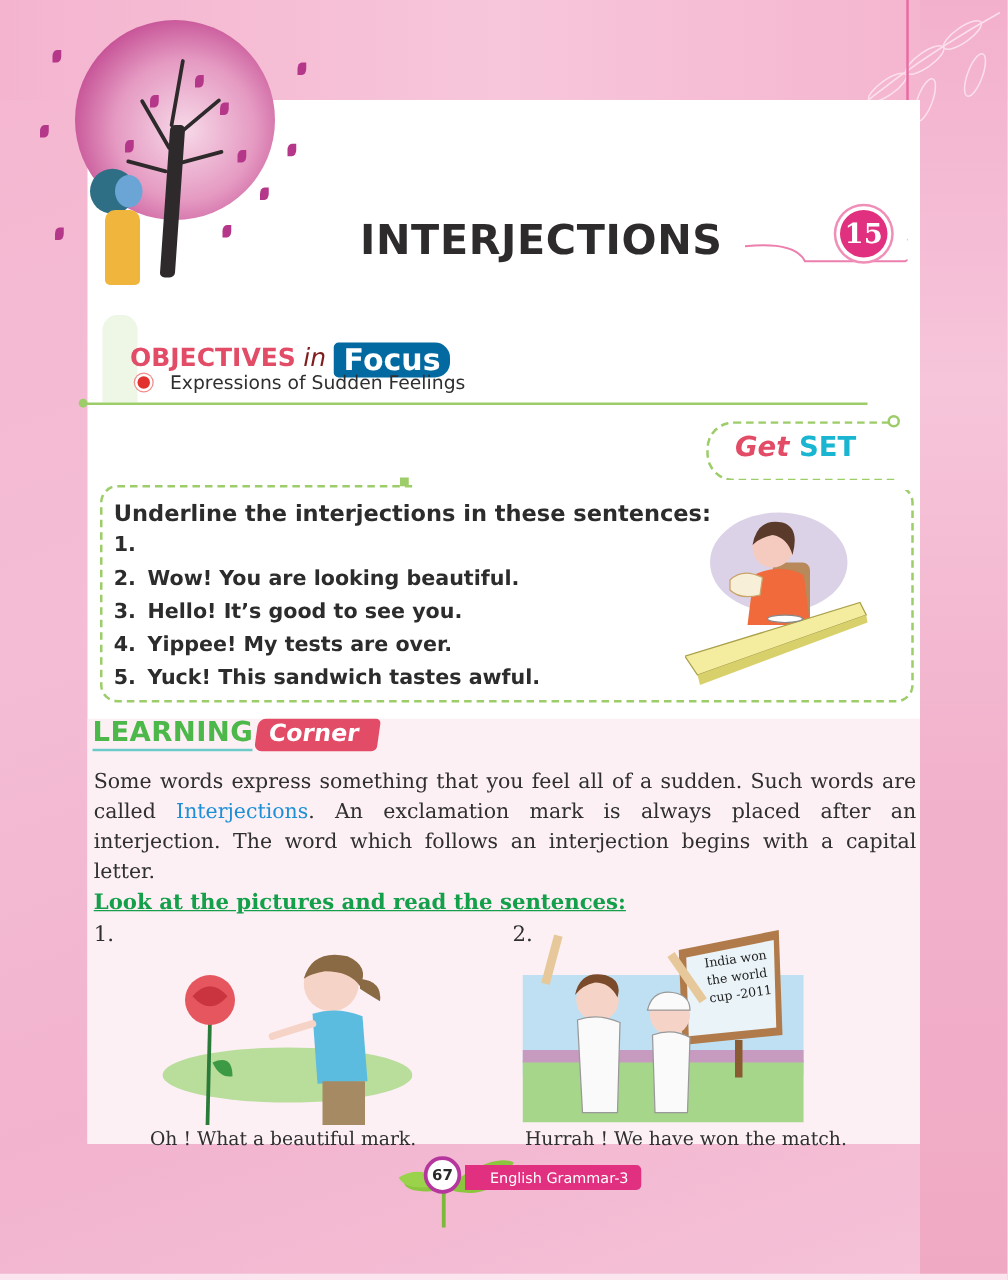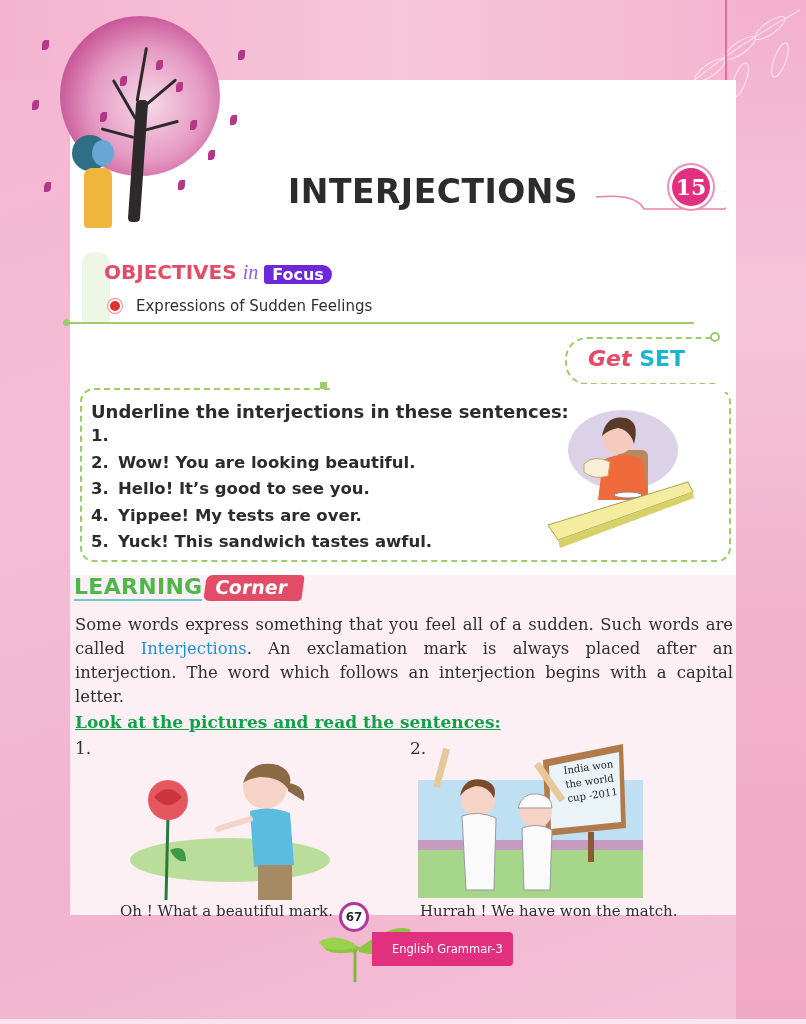"OBJECTIVES" .obj-heading { align-items: flex-end -> flex-start; top: 260px -> 274px }
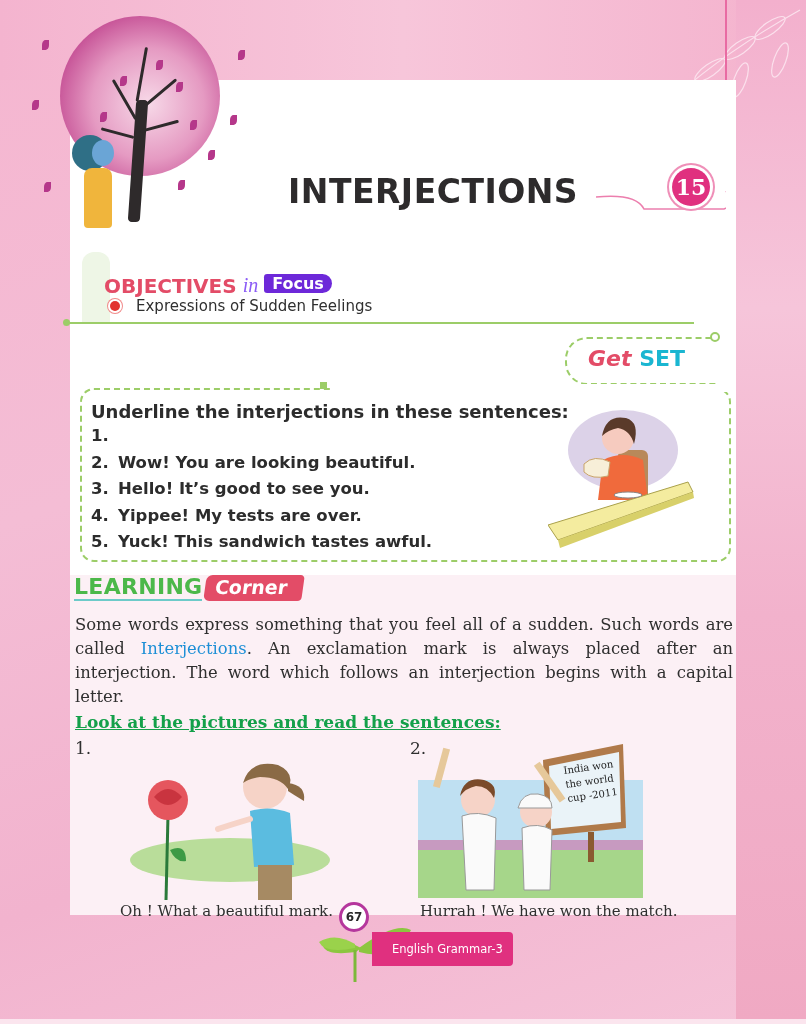"in" .obj-in { color: #8b5cf6 -> #7f1d1d; font-family: Liberation Serif, serif -> none }
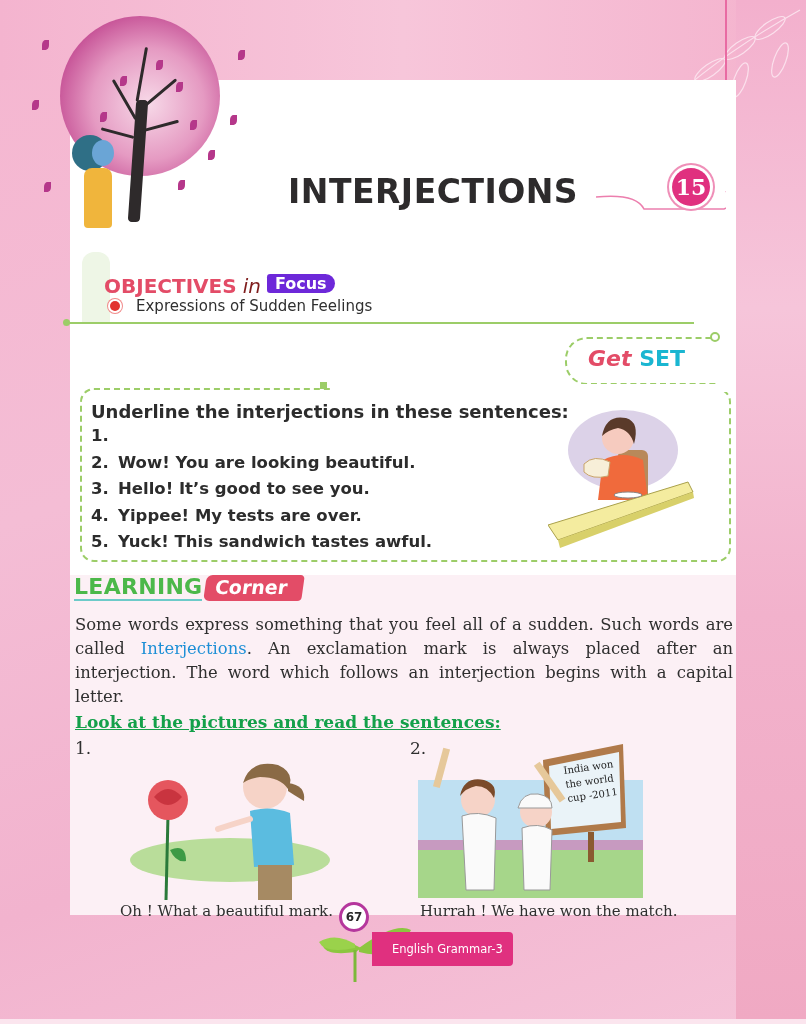"Focus" .obj-focus { background: #6d28d9 -> #0369a1; font-size: 16px -> 24px }
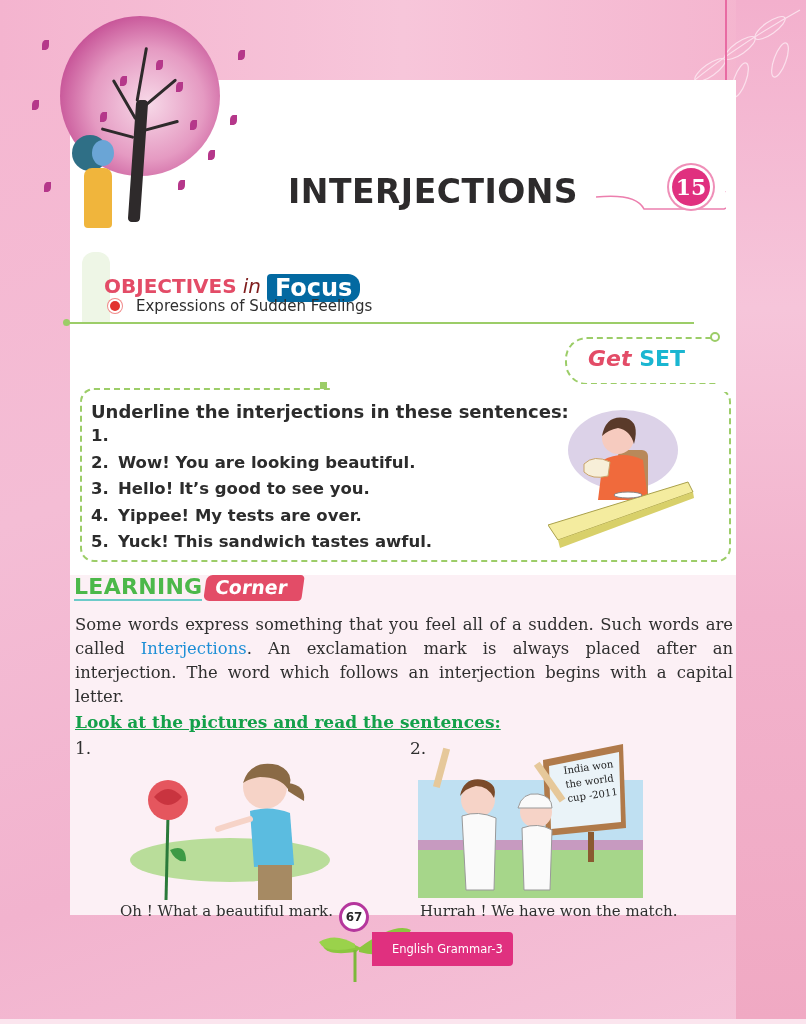"67" .page-num { top: 902px -> 925px }
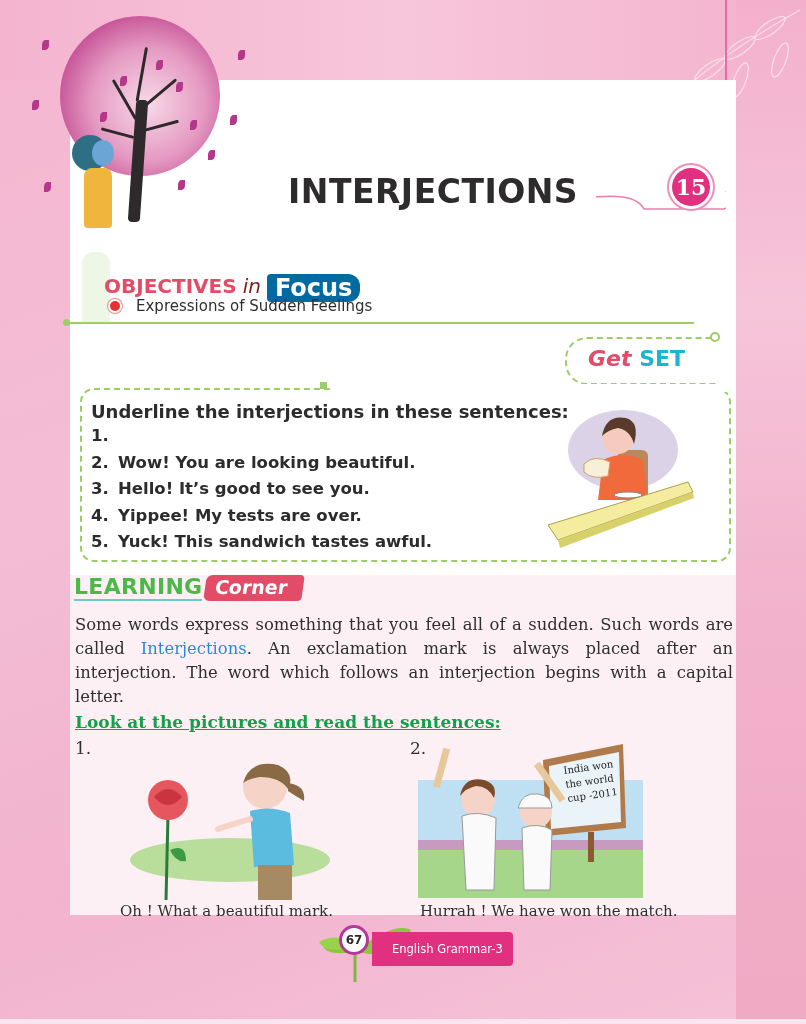"English Grammar-3" .book-tag { height: 34px -> 20px }
